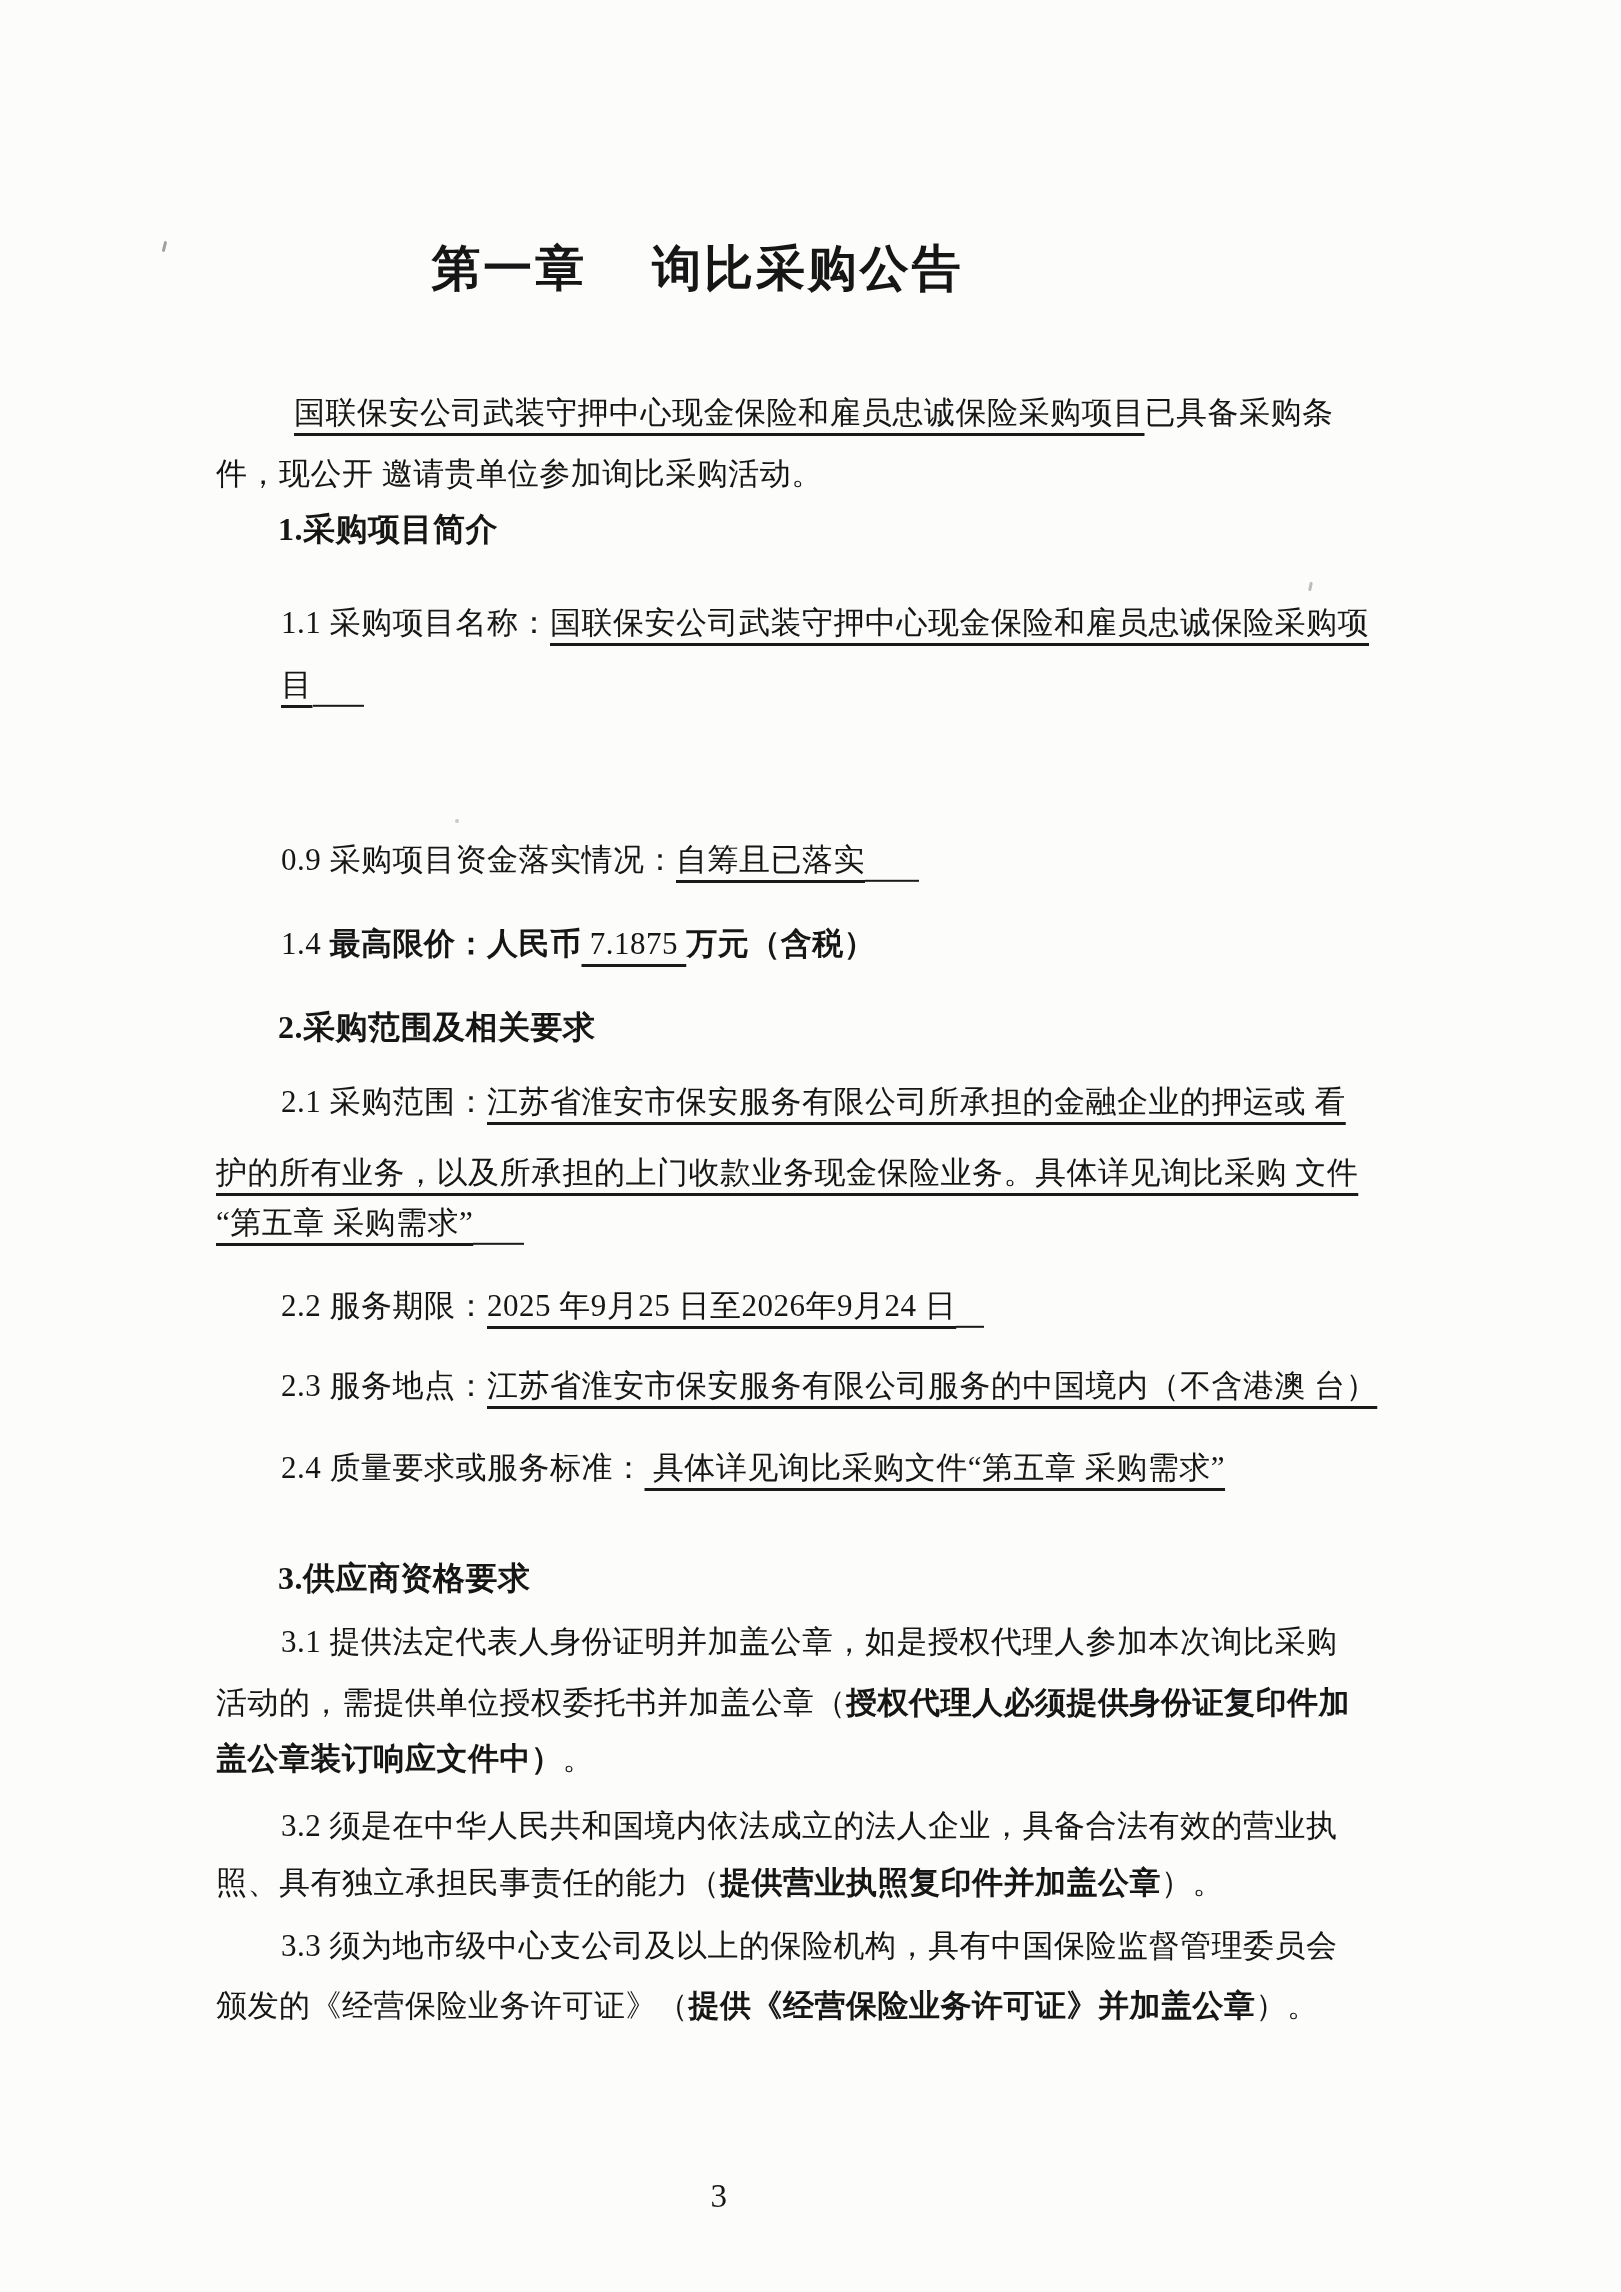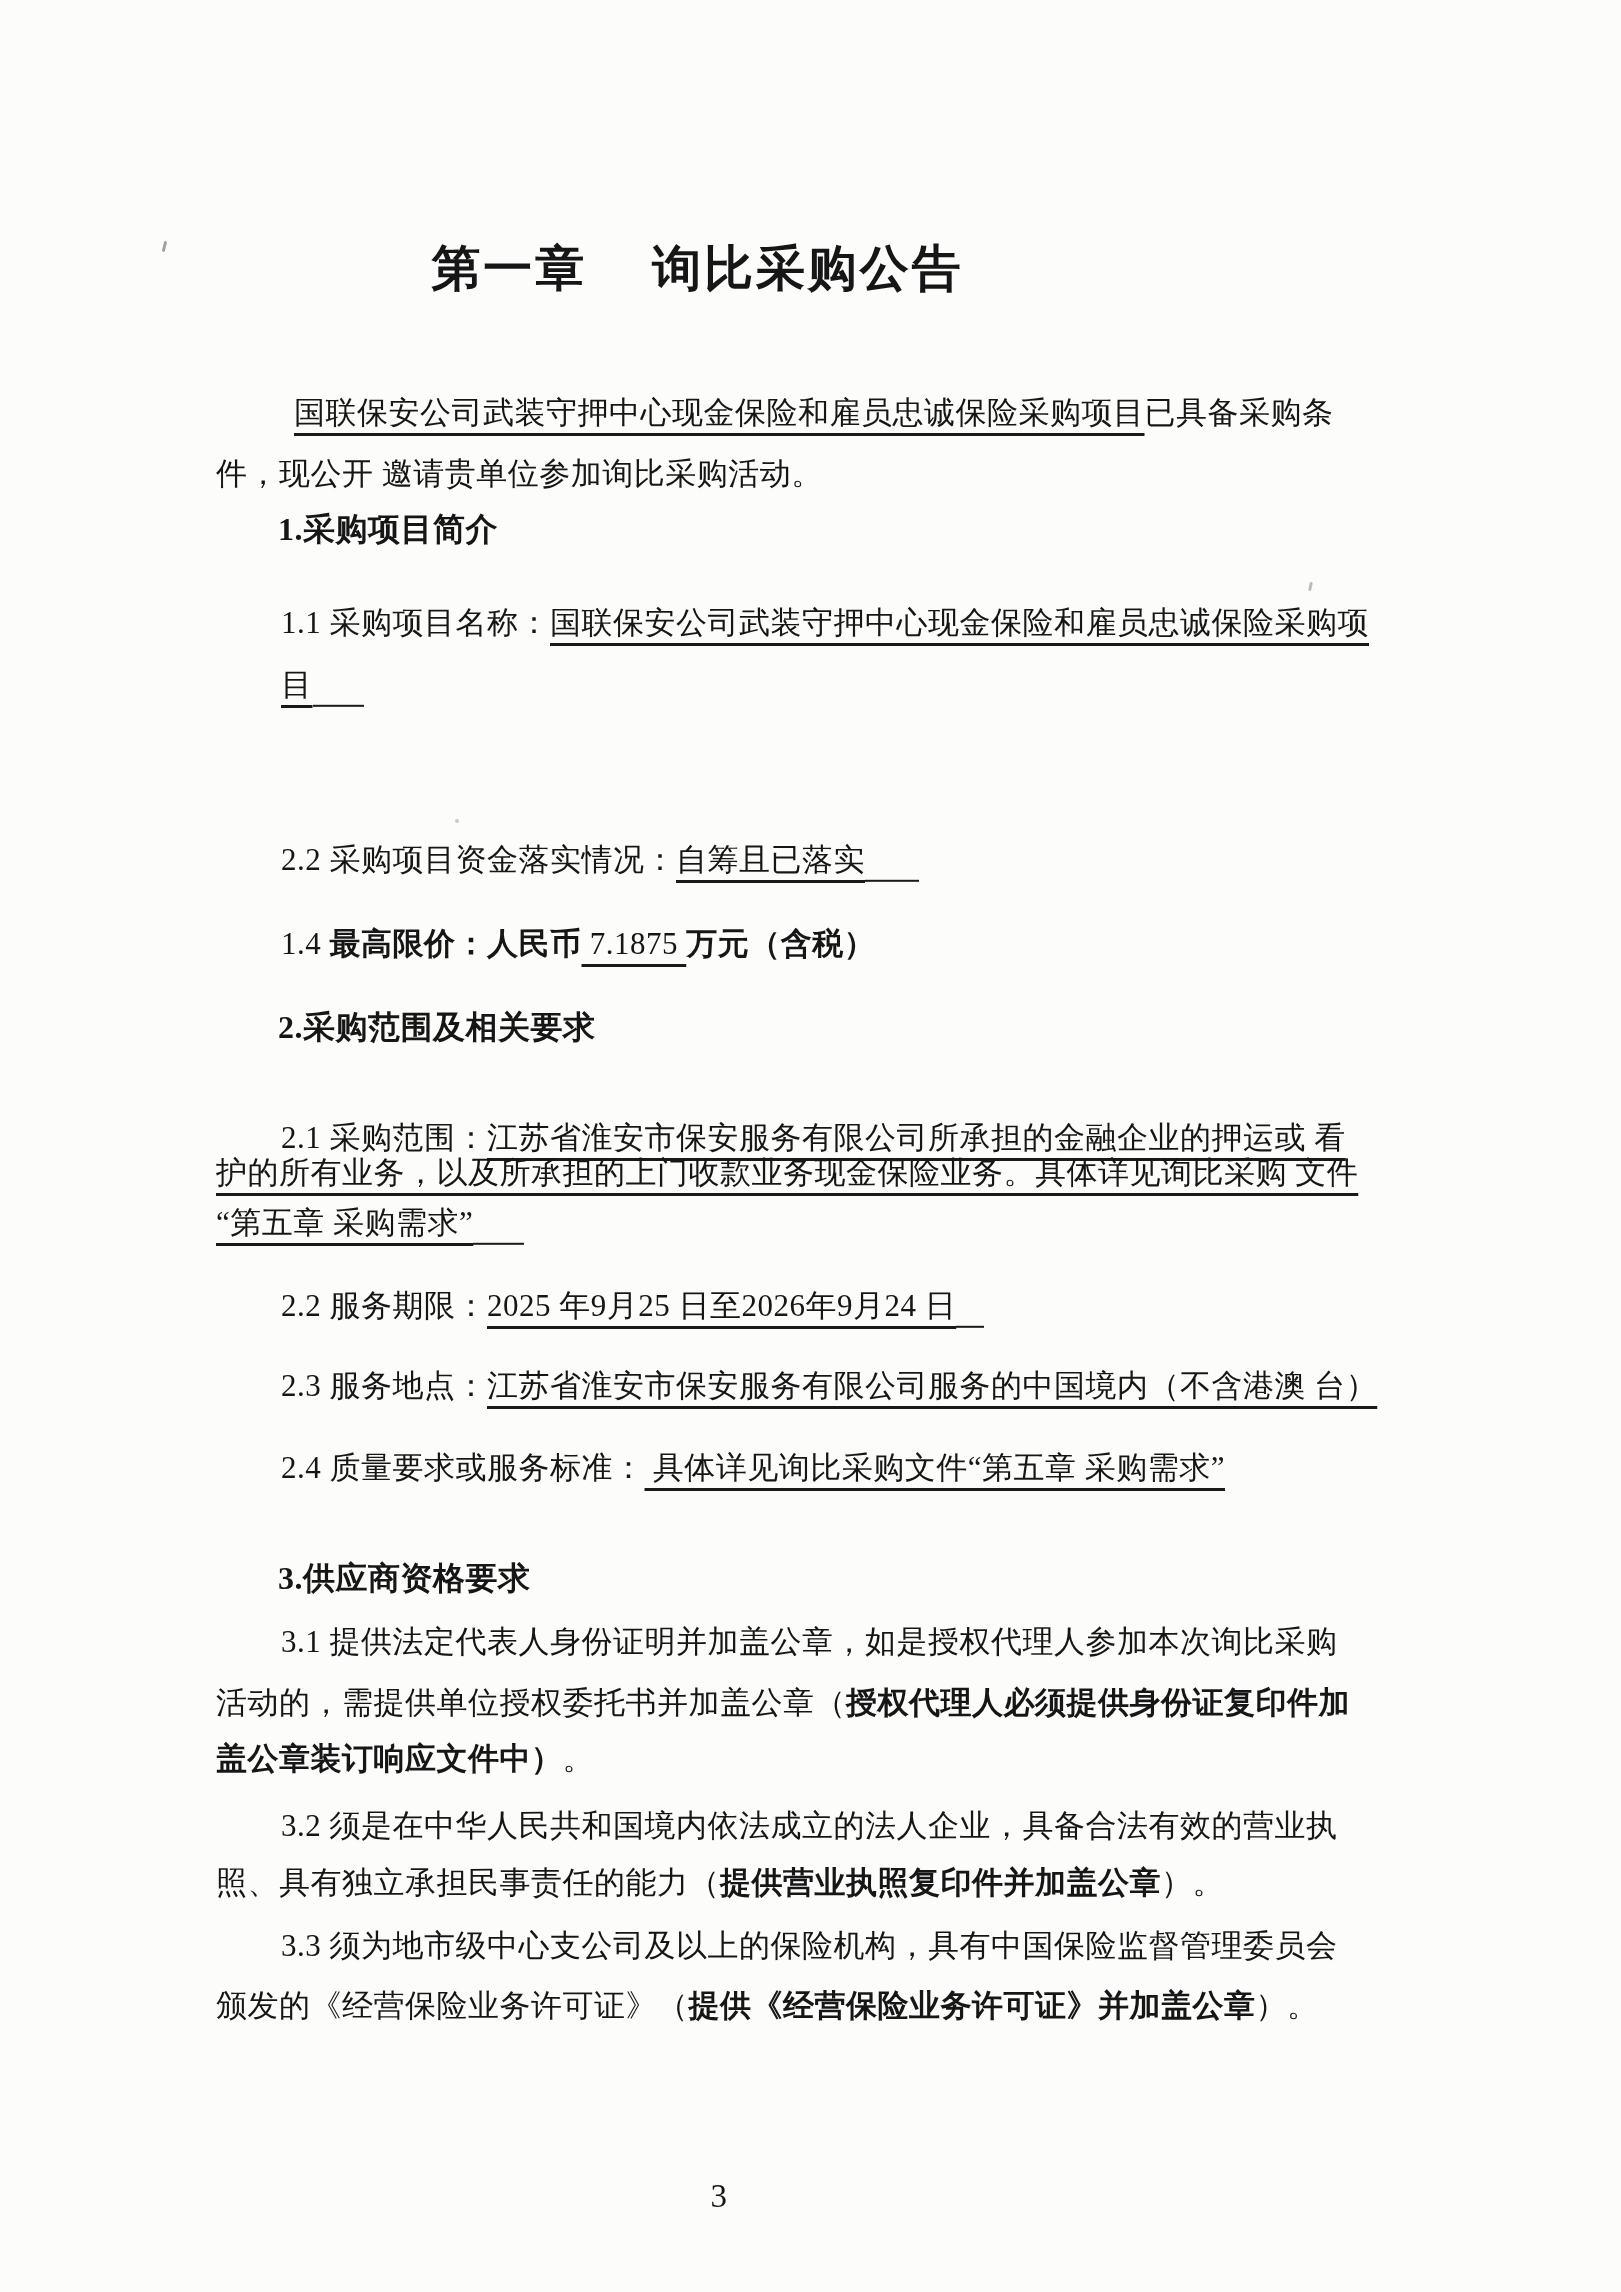"2.2 采购项目资金落实情况：" span { text: 2.2 -> 0.9 }
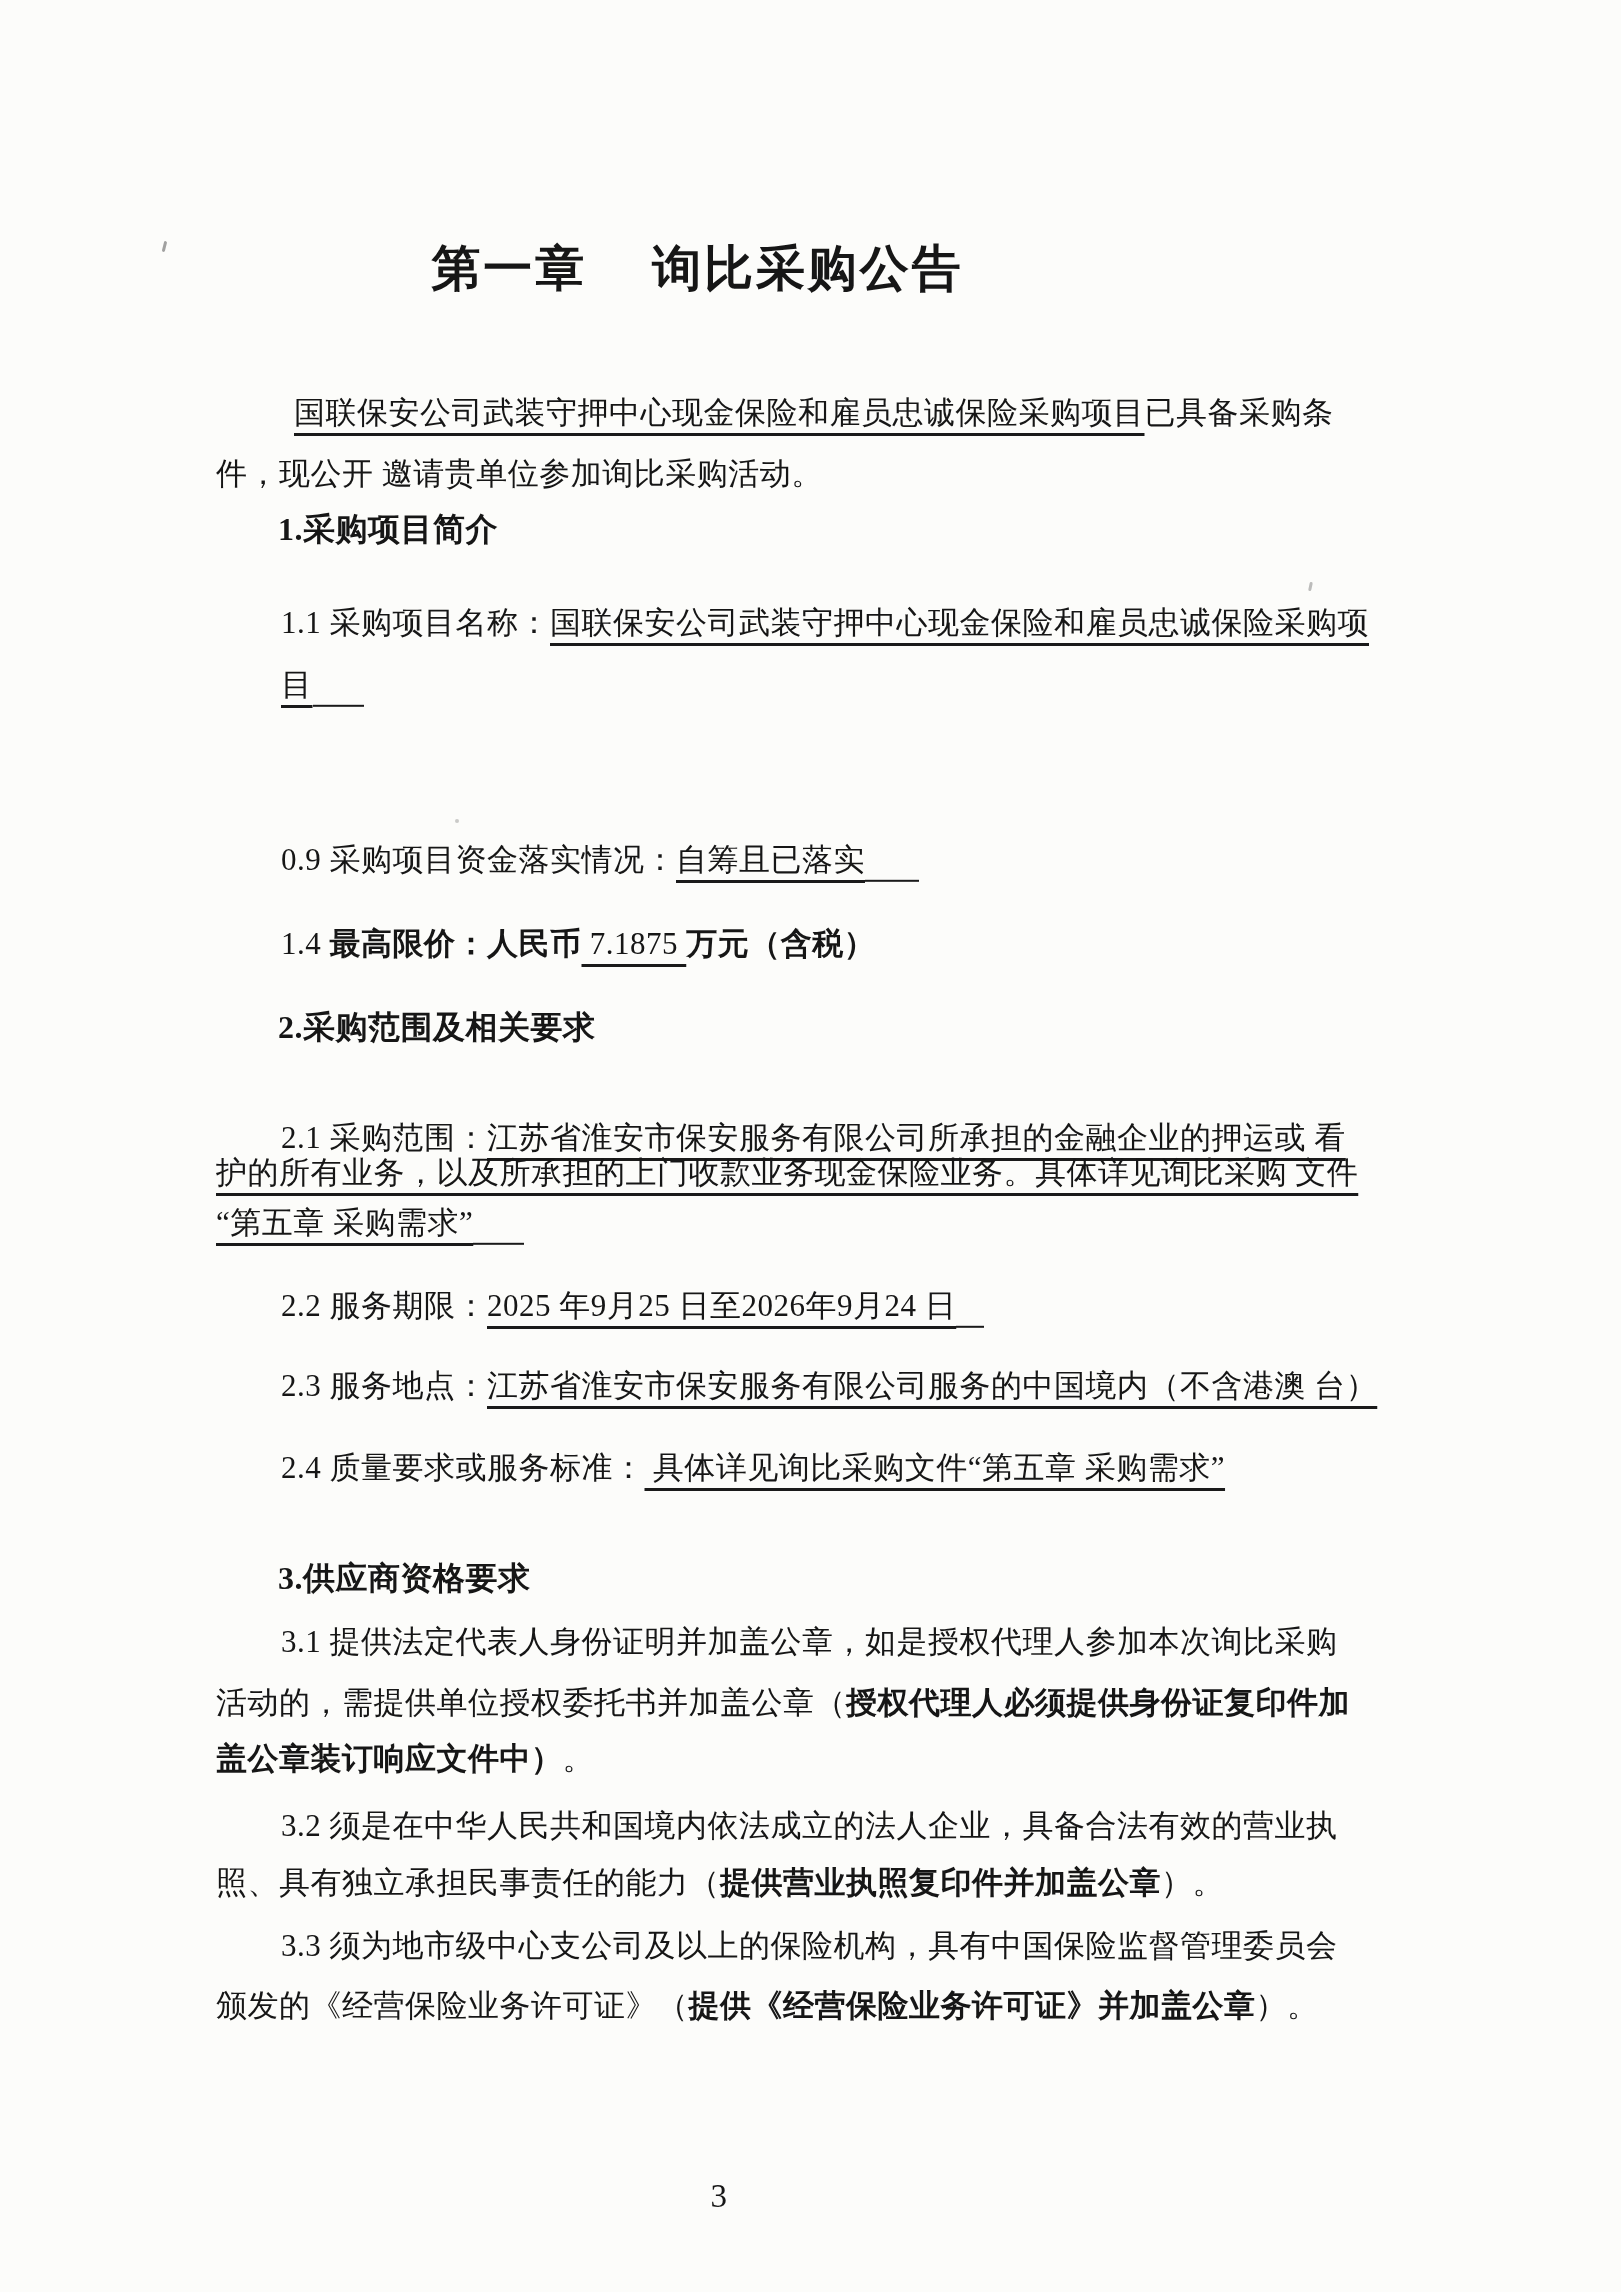"2.1 采购范围：江苏省淮安市保安服务有限公司所承担的金融企业的押运或 看" div.line { top: 1112px -> 1076px }
